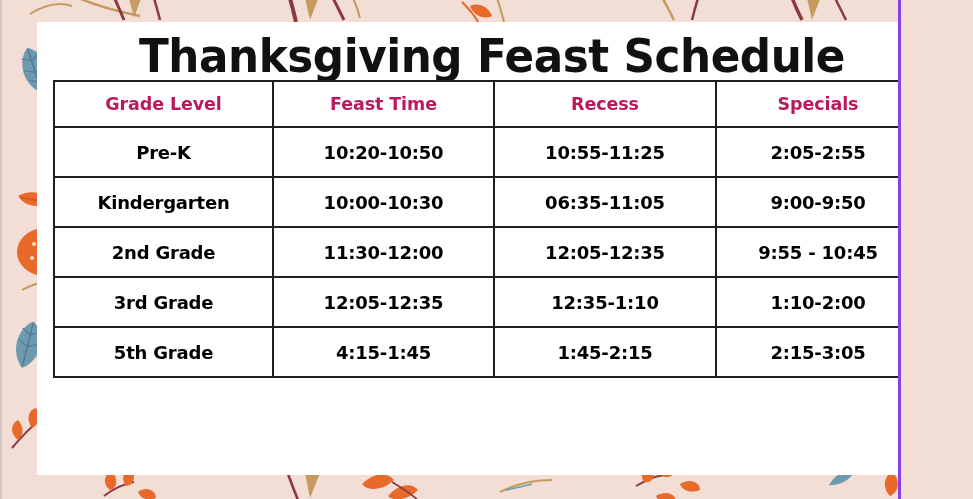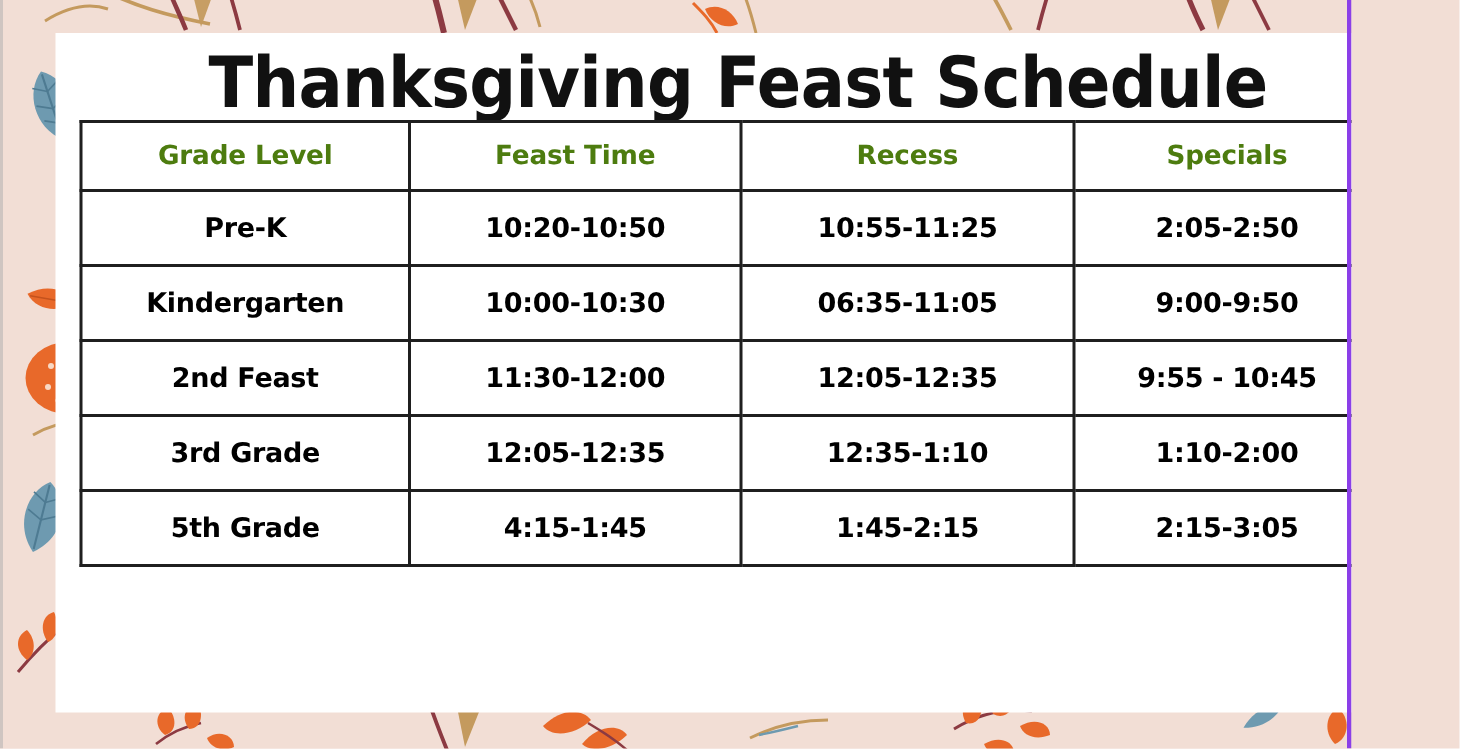"Grade Level" #schedule-table th { color: #4d7c0f -> #be185d }
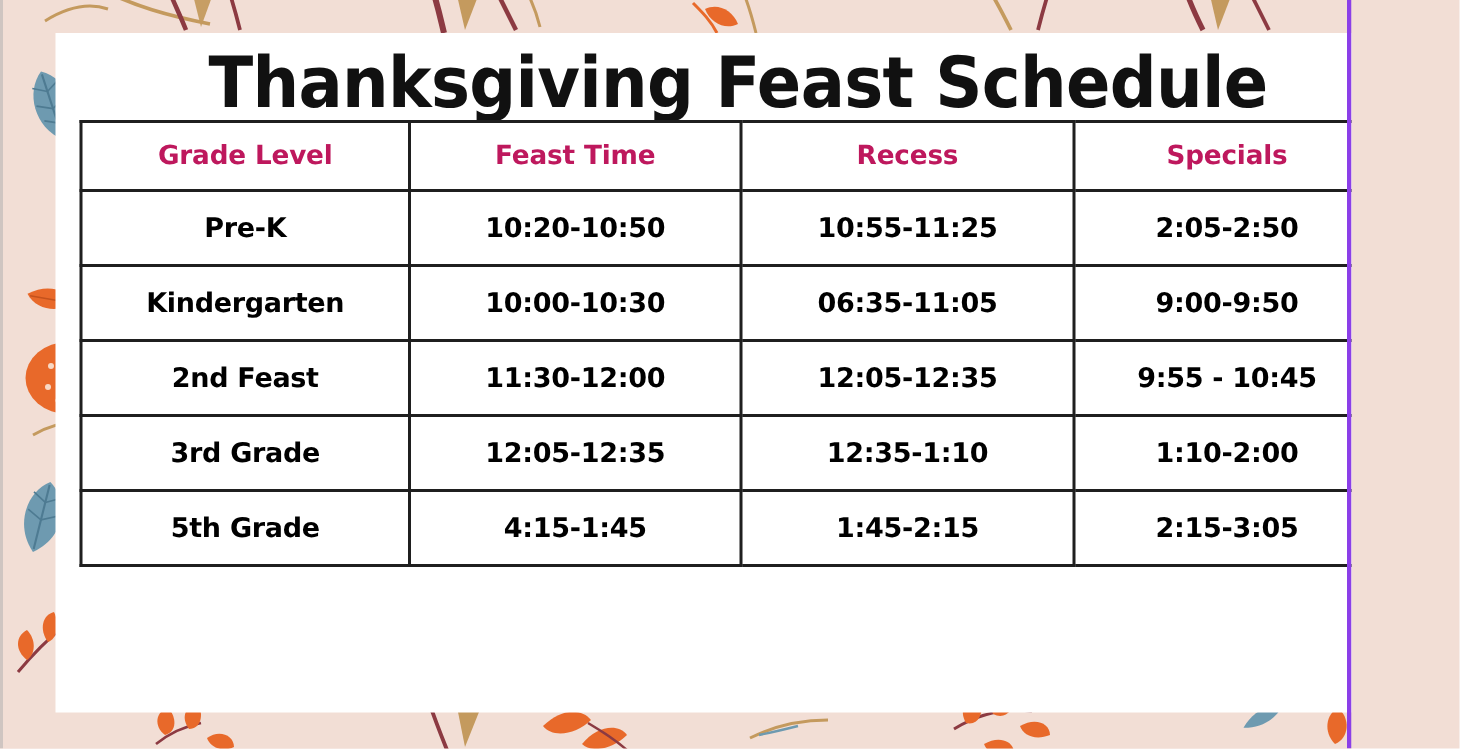"2:05-2:50" td { text: 2:05-2:50 -> 2:05-2:55 }
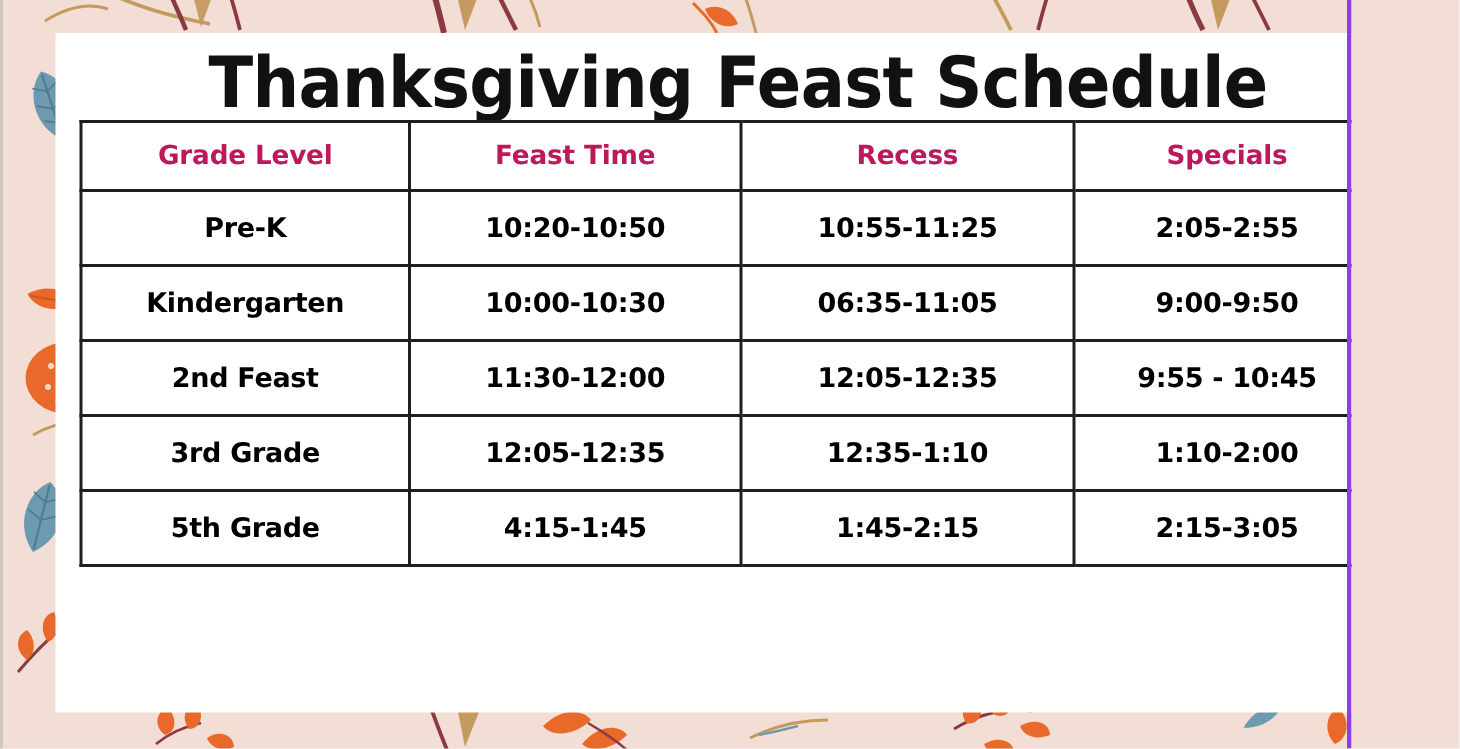"2nd Feast" td { text: Feast -> Grade }
